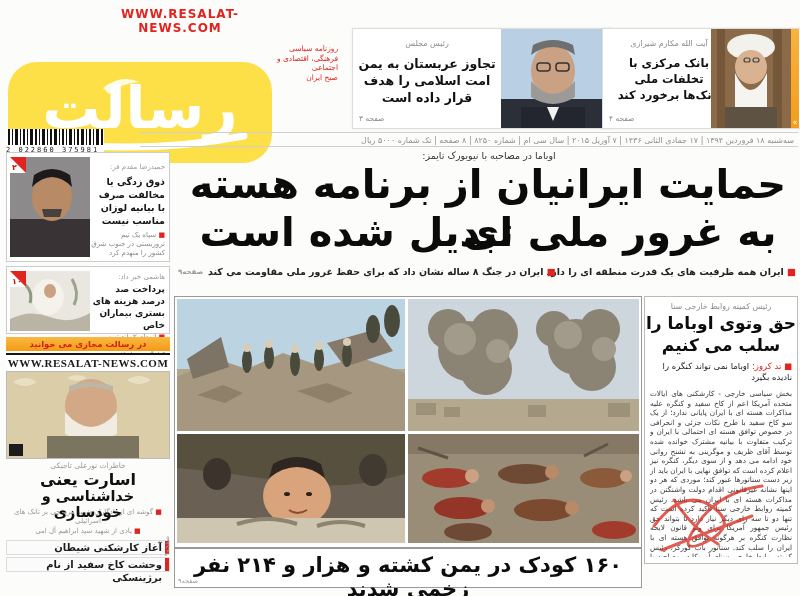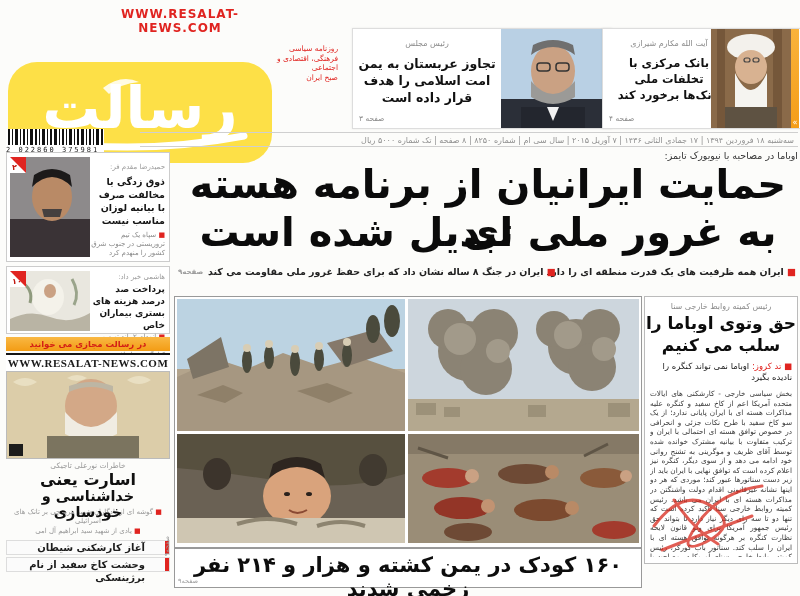"اوباما در مصاحبه با نیویورک" .lead-kicker { text-align: right -> center }
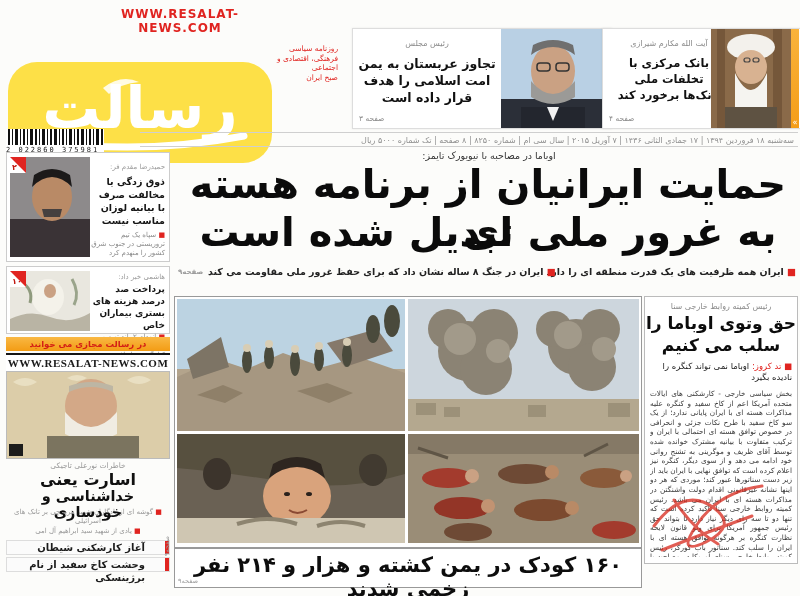"آغاز کارشکنی شیطان" .lrow { padding-right: 24px -> 7px }
